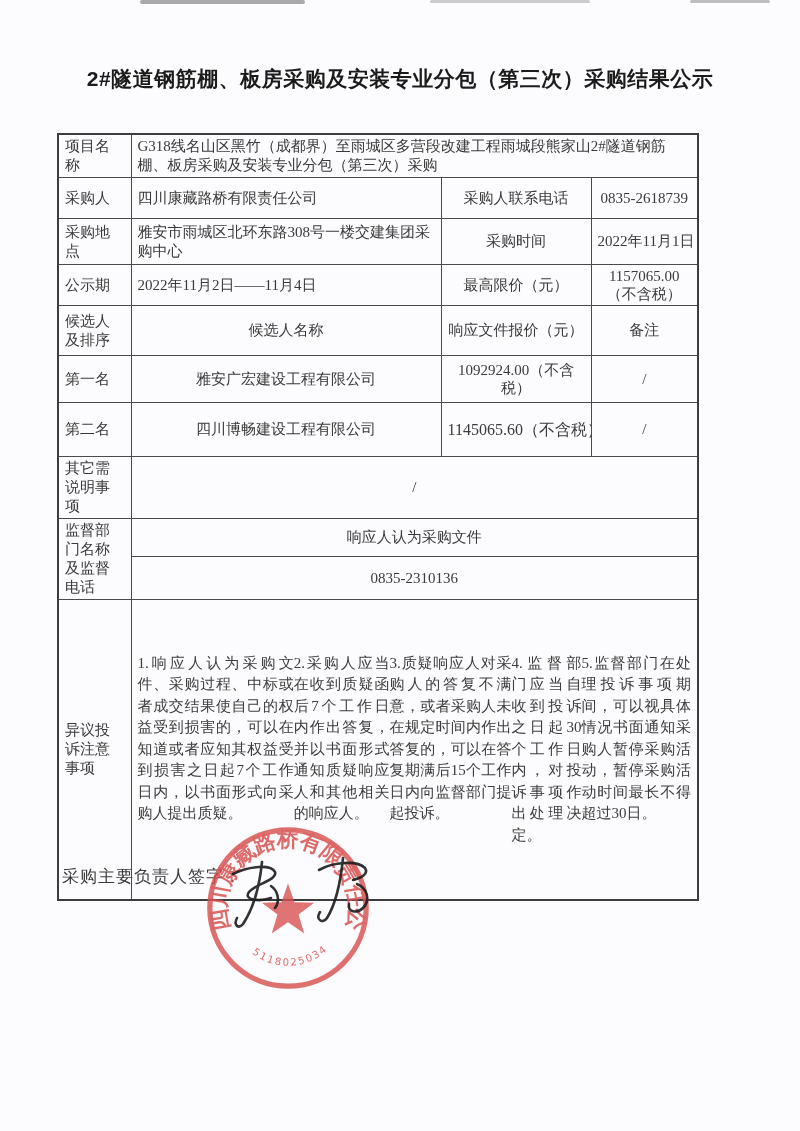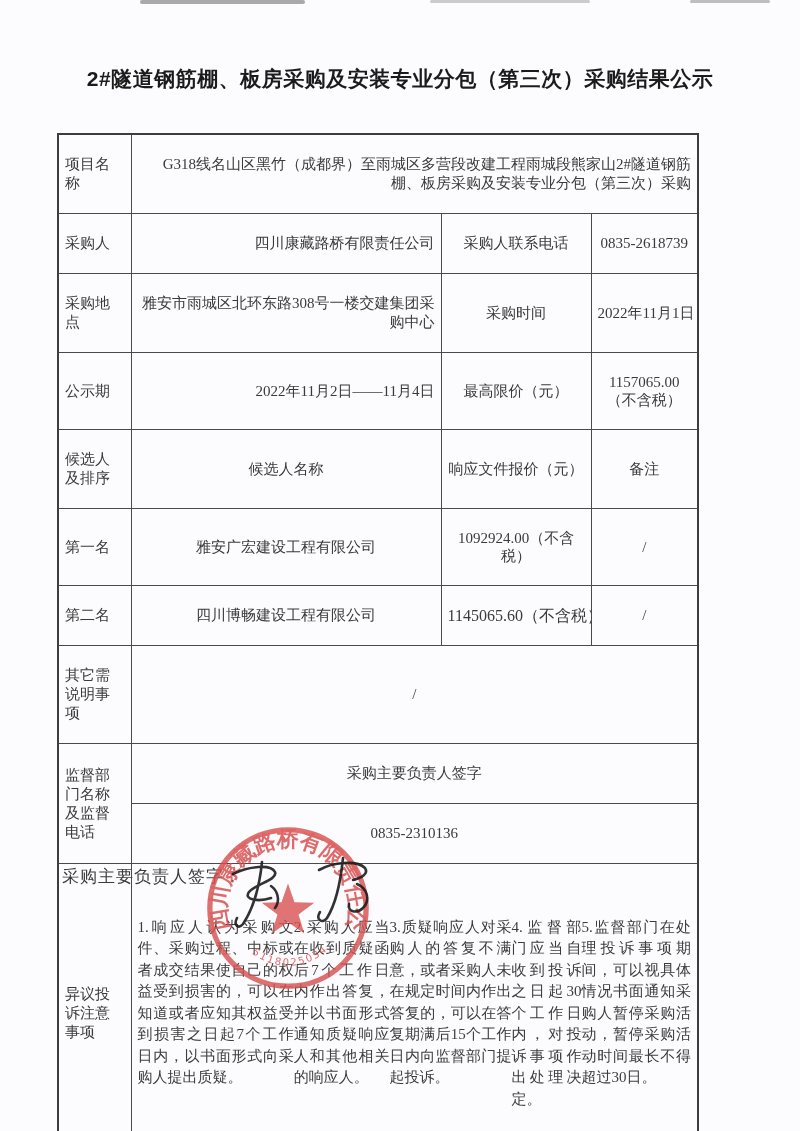"项目名称" table.doc td { padding: 20px 6px -> 2px 6px }
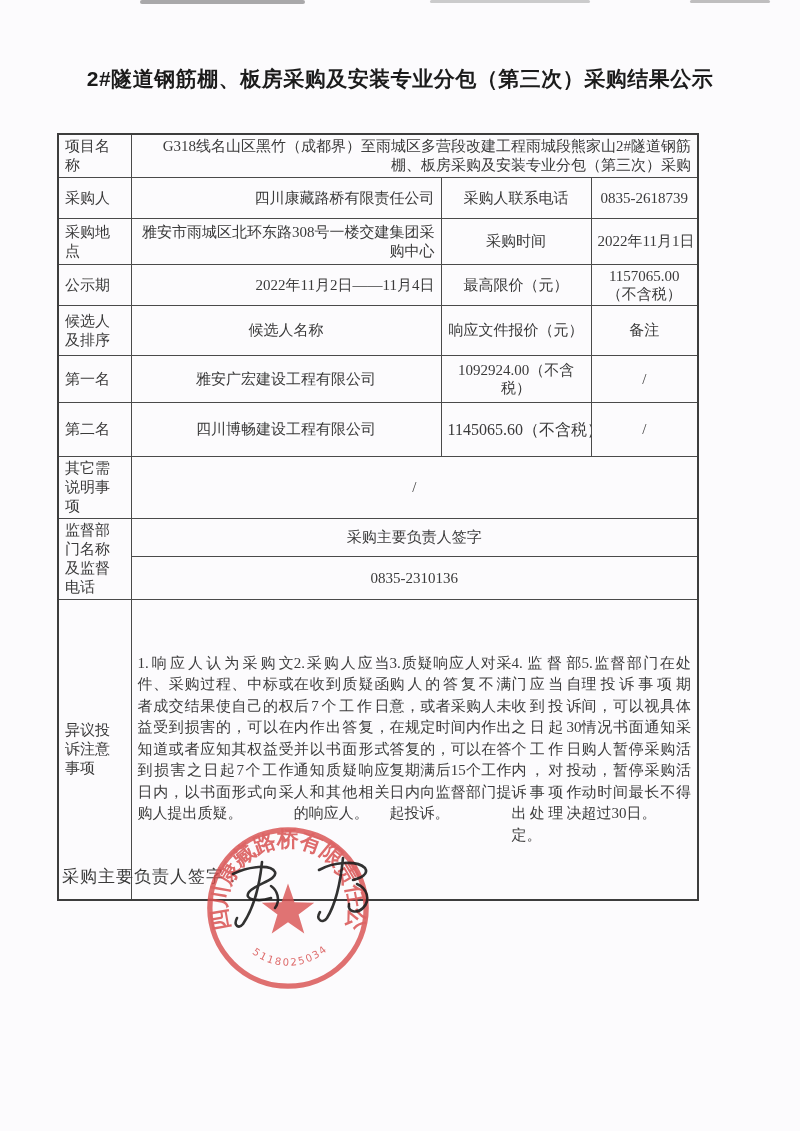"G318线名山区黑竹（成都界）至雨城区多营段改建工程雨城段熊家山2#隧道钢筋棚、" .val { text-align: right -> left }
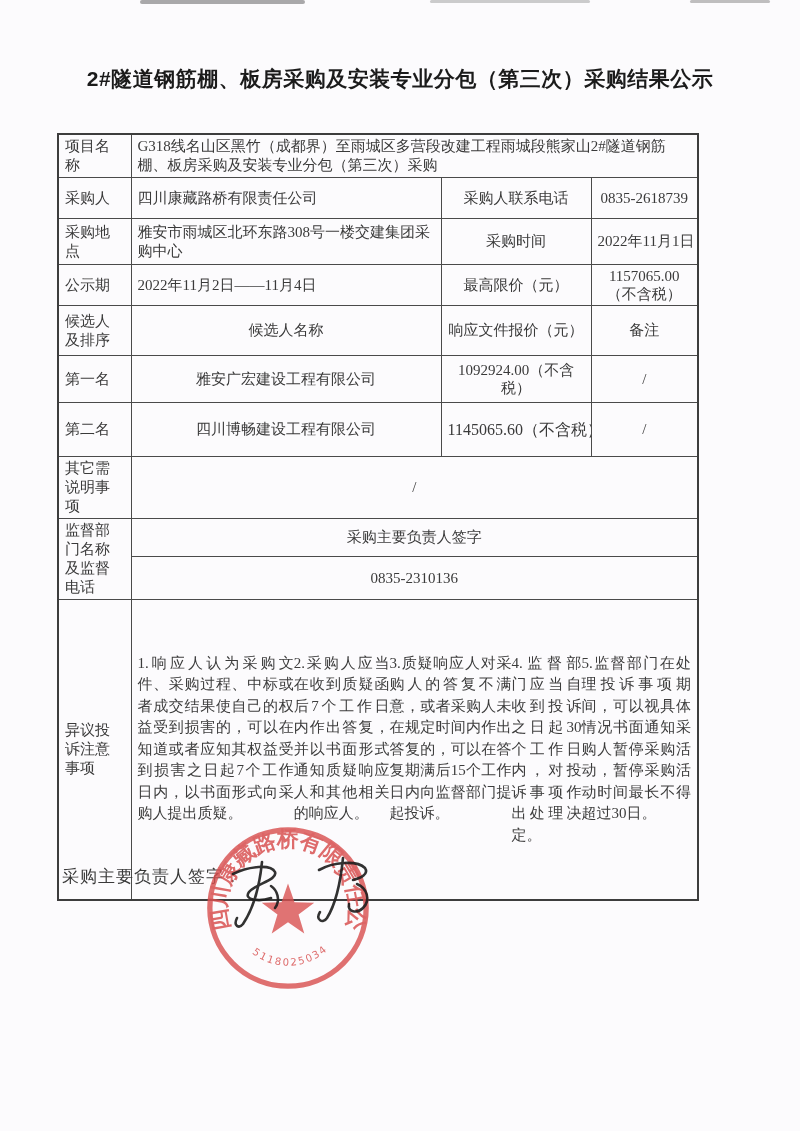"采购主要负责人签字" td.ctr { text: 采购主要负责人签字 -> 响应人认为采购文件 }
